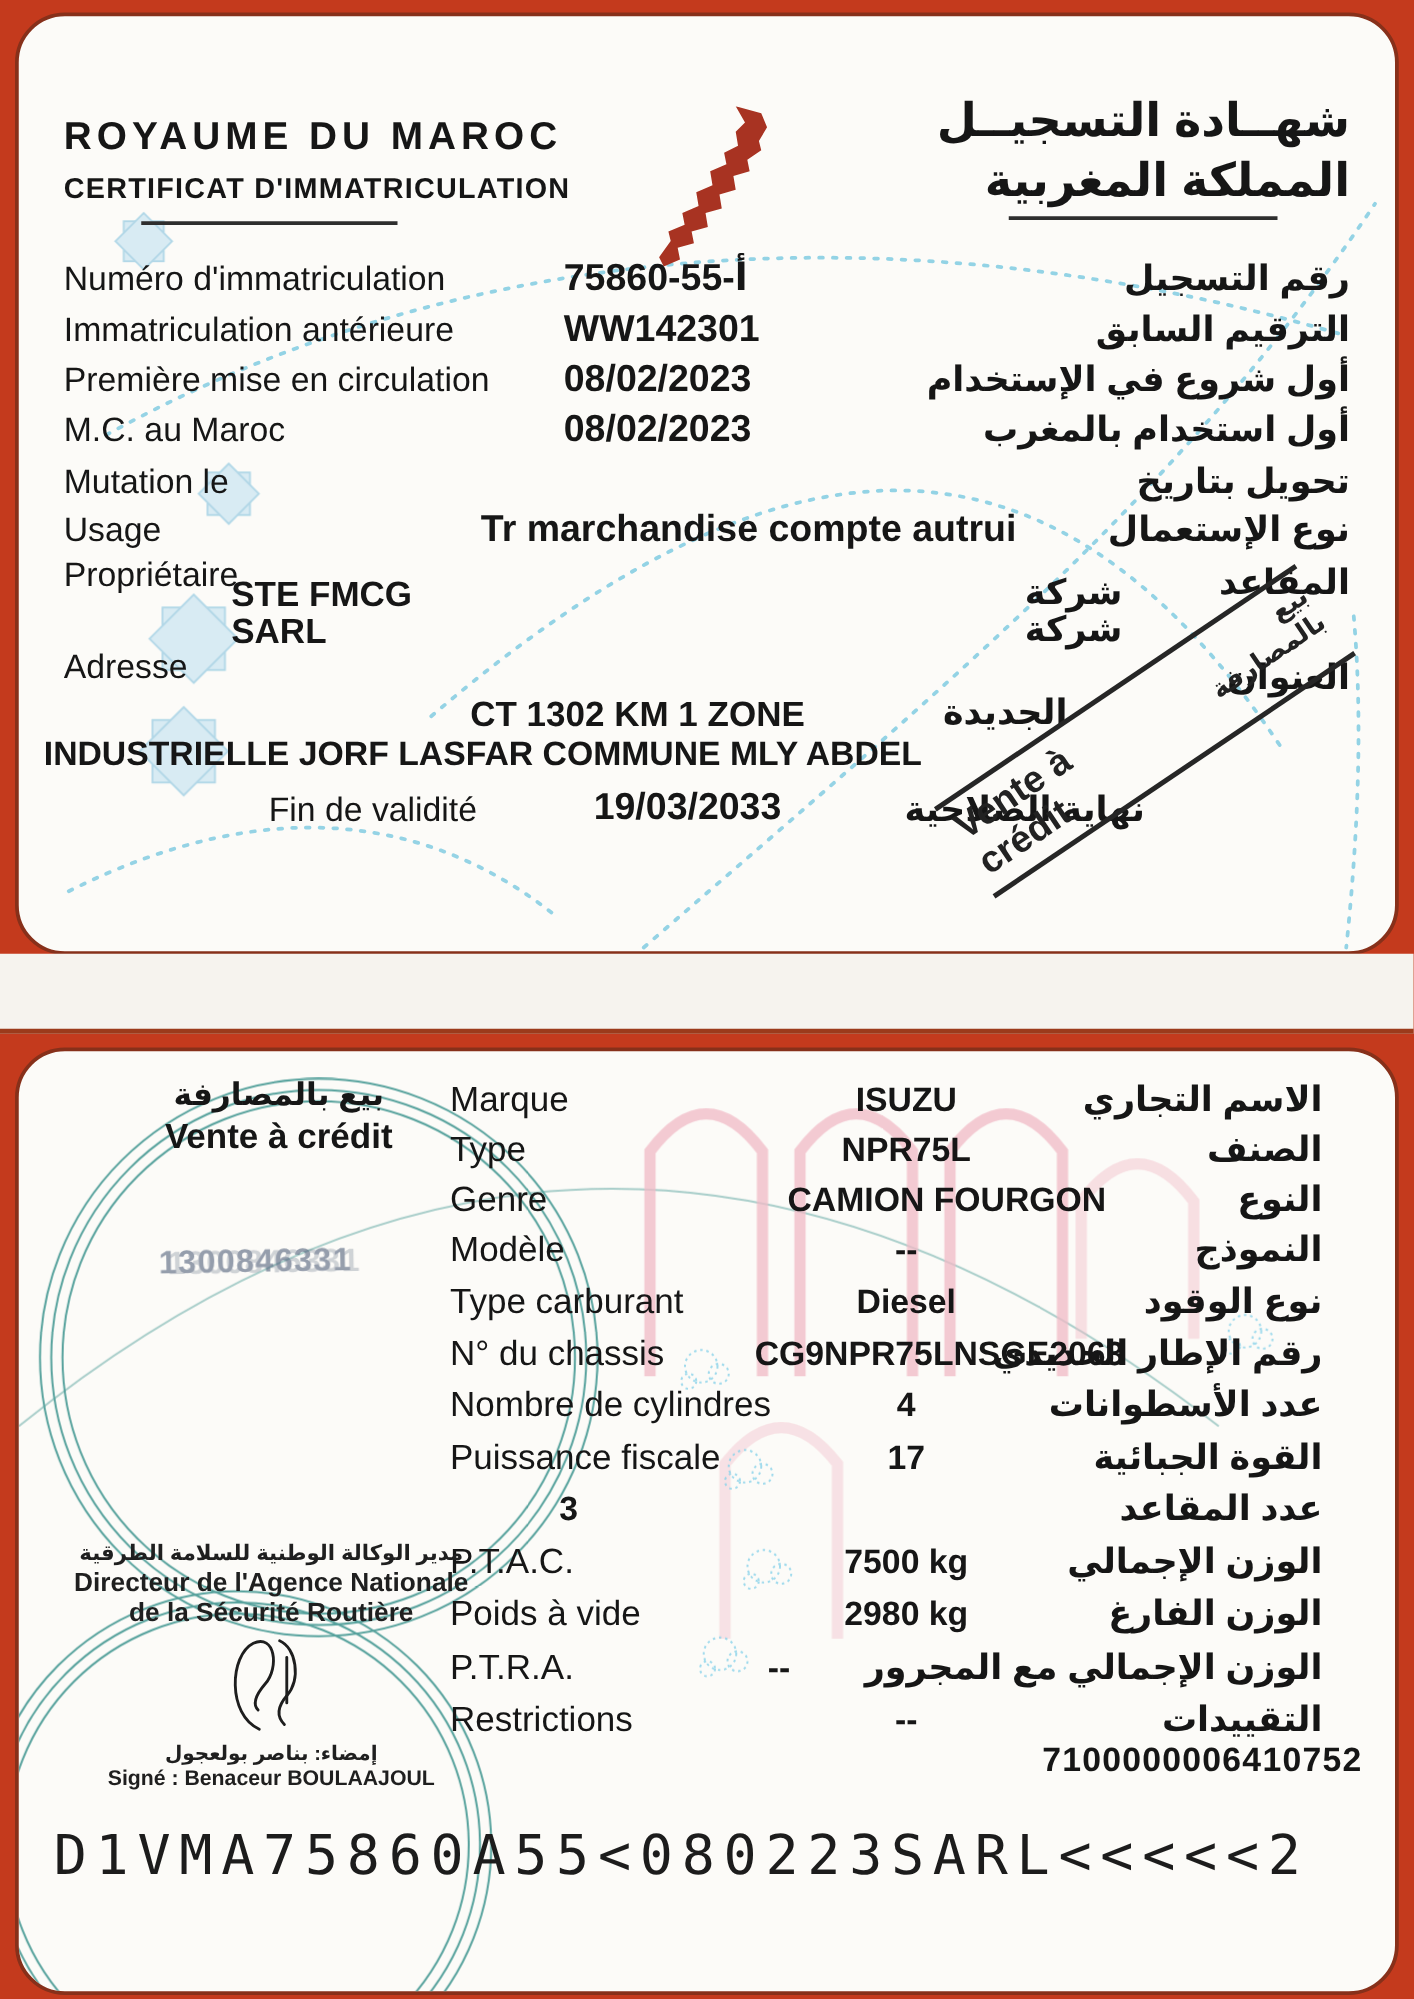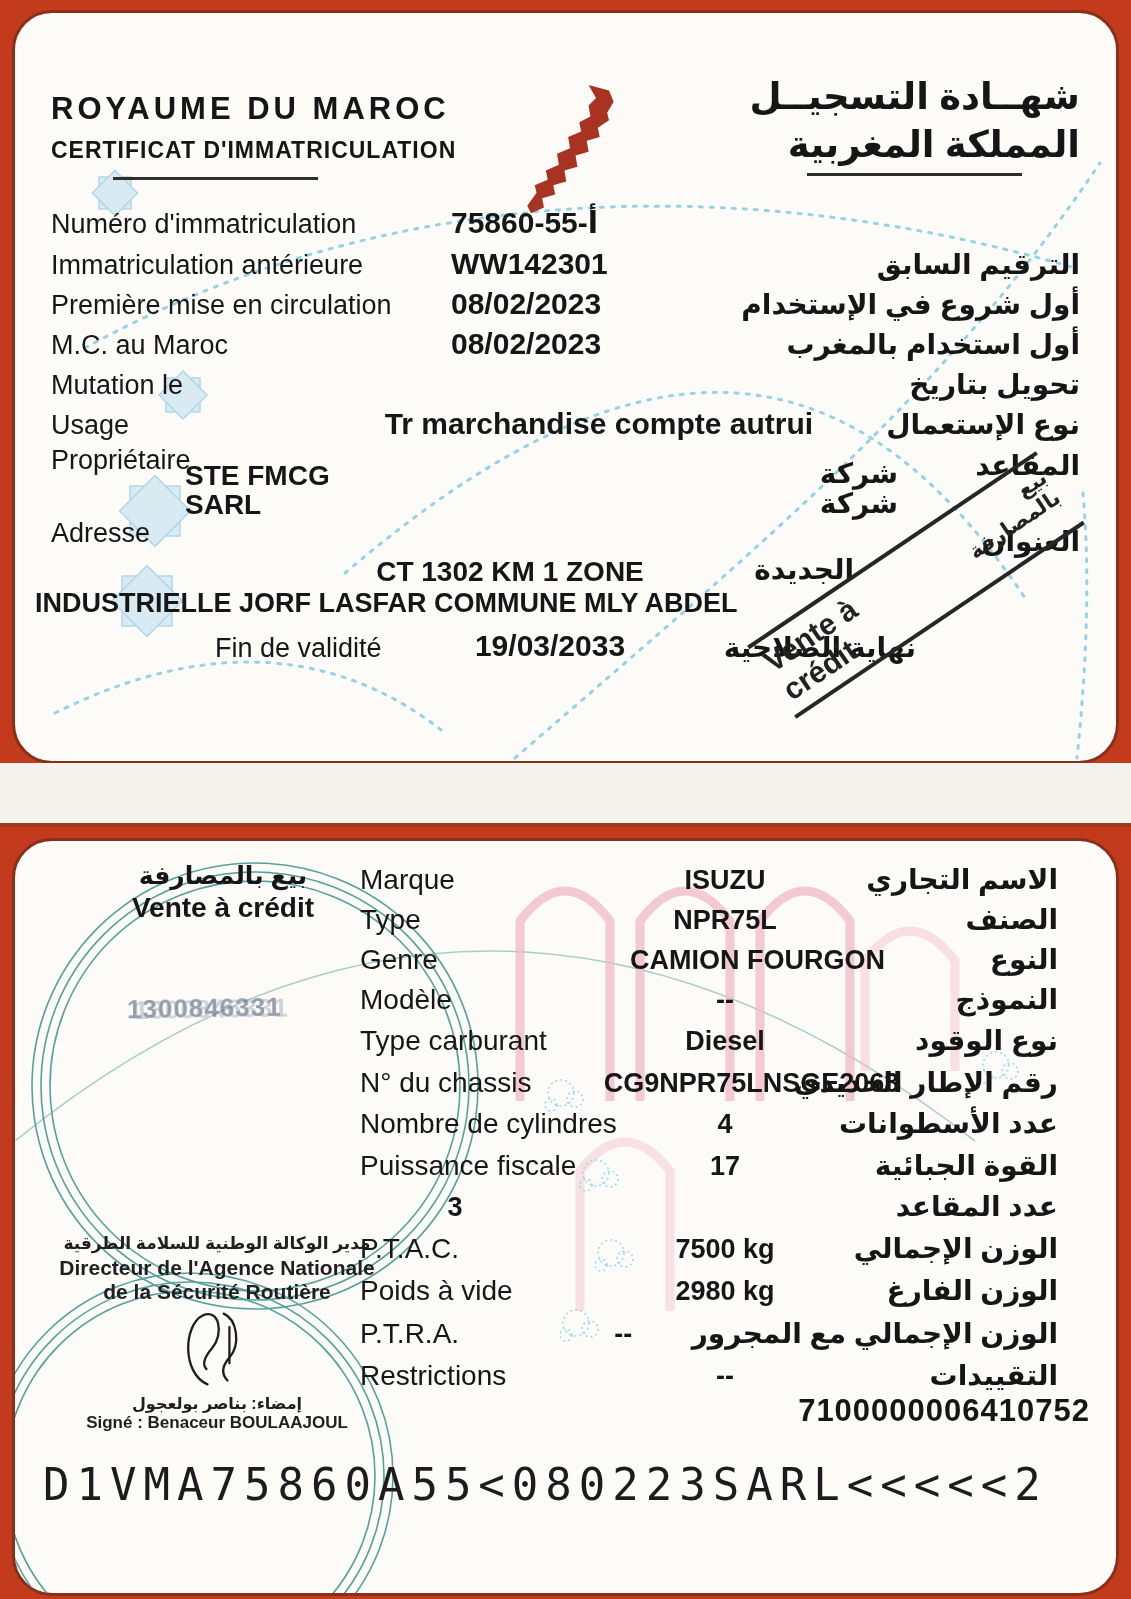"رقم التسجيل" span.fa { html: none -> <span>رقم التسجيل</span> }
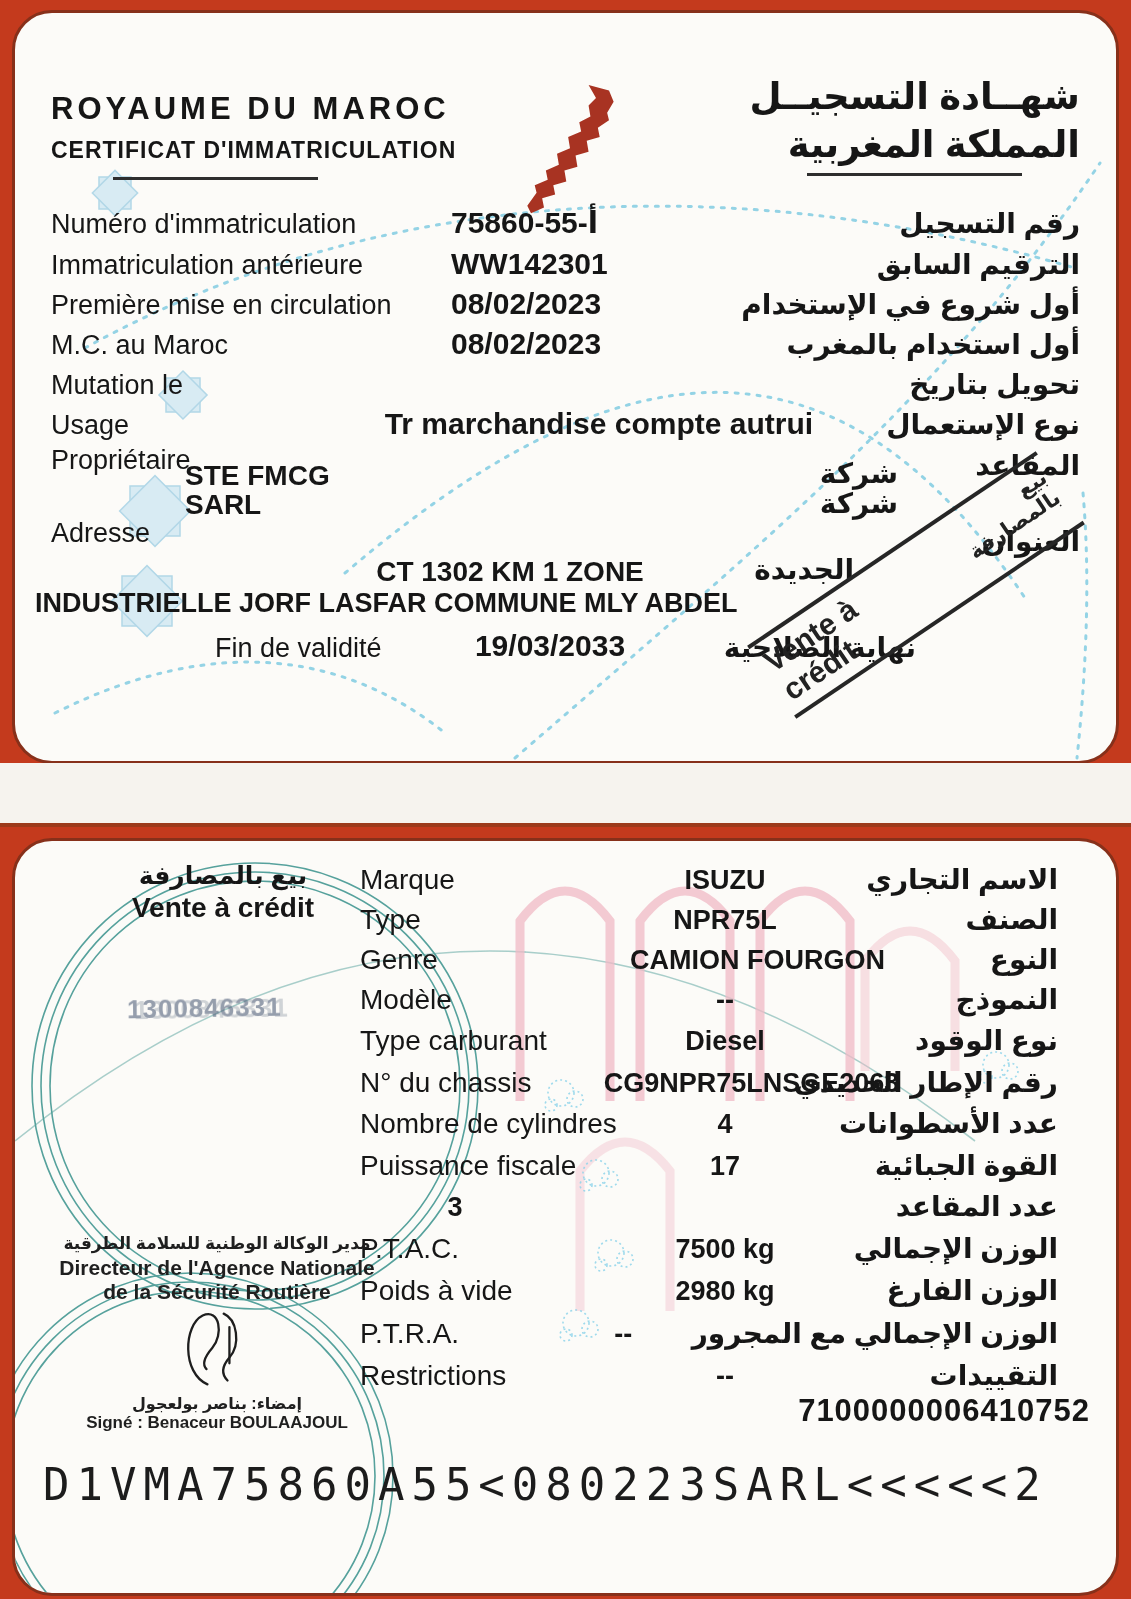"7100000006410752" .doc-num { font-size: 31px -> 27px }
